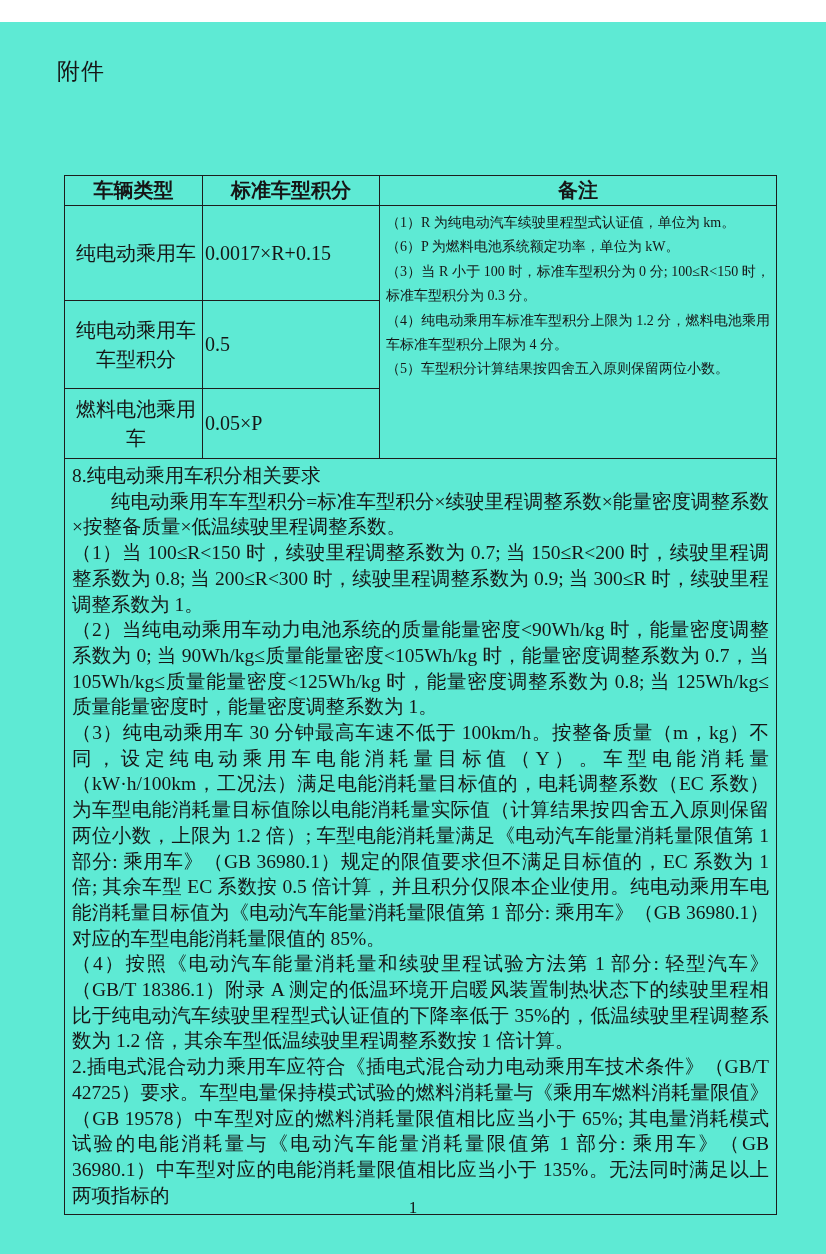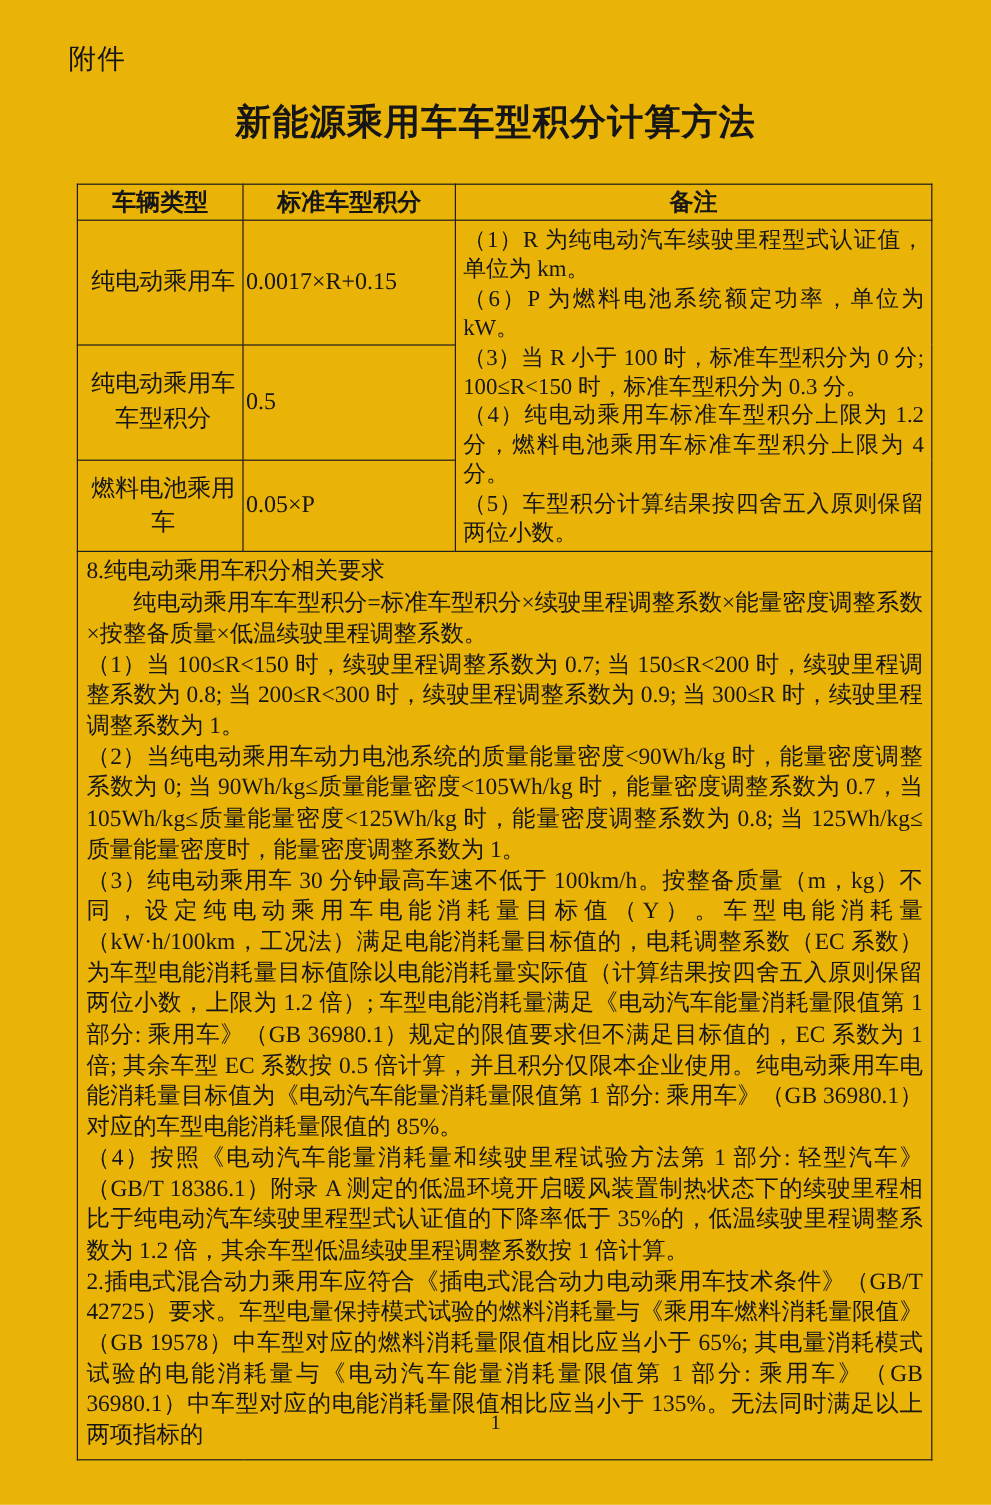"附件" .page { background: #eab308 -> #5eead4; margin-top: none -> 22px }
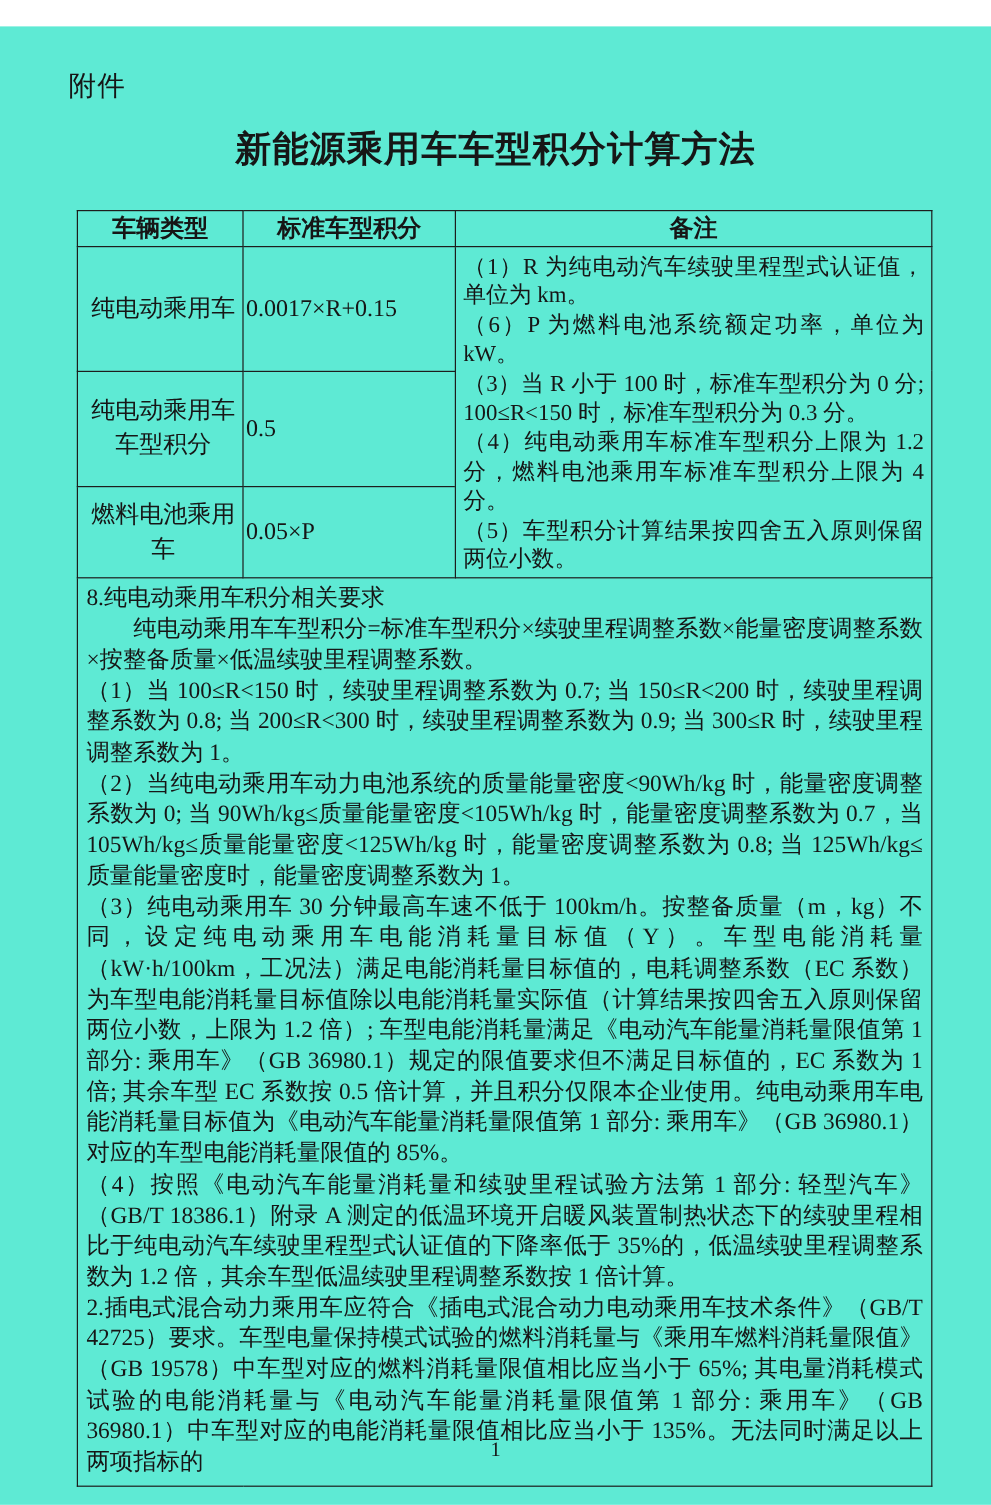"新能源乘用车车型积分计算方法" div.doc-title { html: <div>新能源乘用车车型积分计算方法</div> -> none }
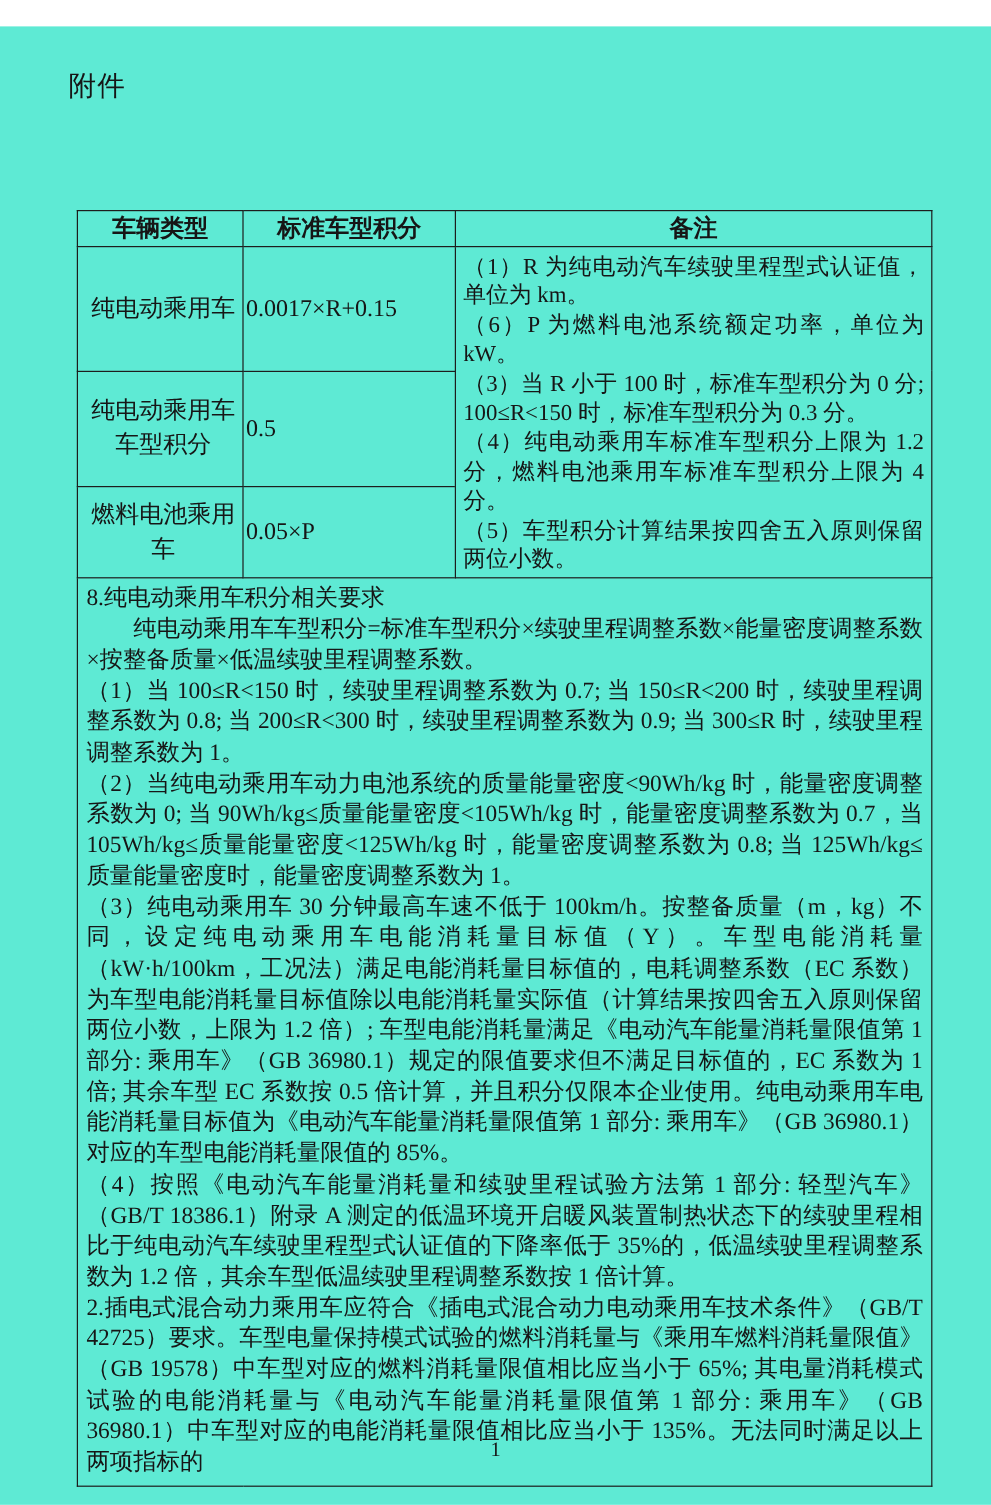"（1）R 为纯电动汽车续驶里程型式认证值，单位为 km。" td.notes { font-size: 19px -> 14px }
